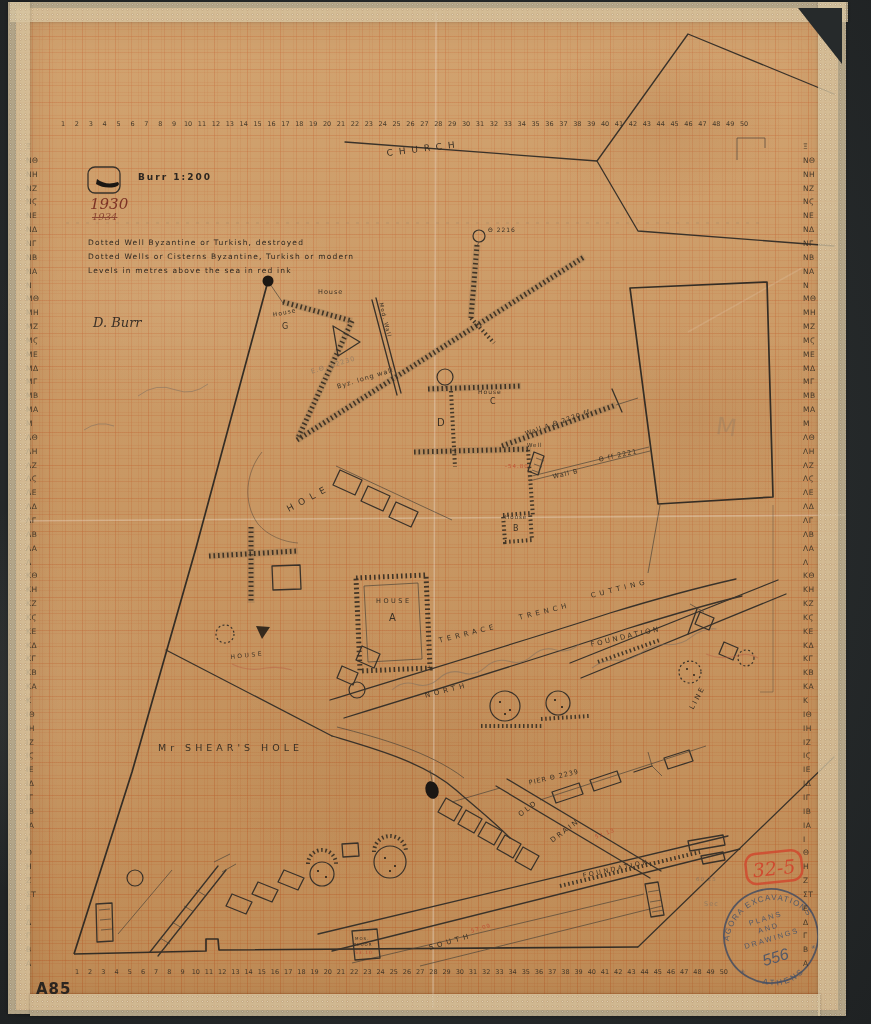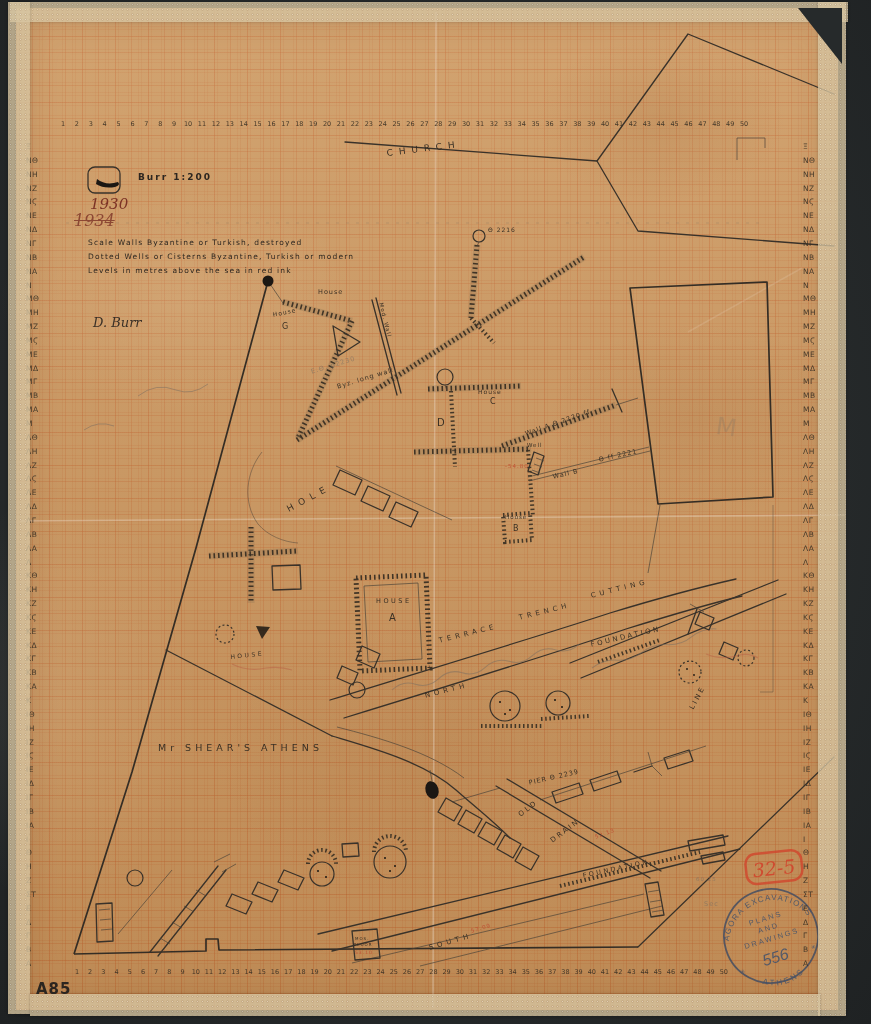"1934" div.hdr { font-size: 16px -> 10px; left: 74px -> 92px }
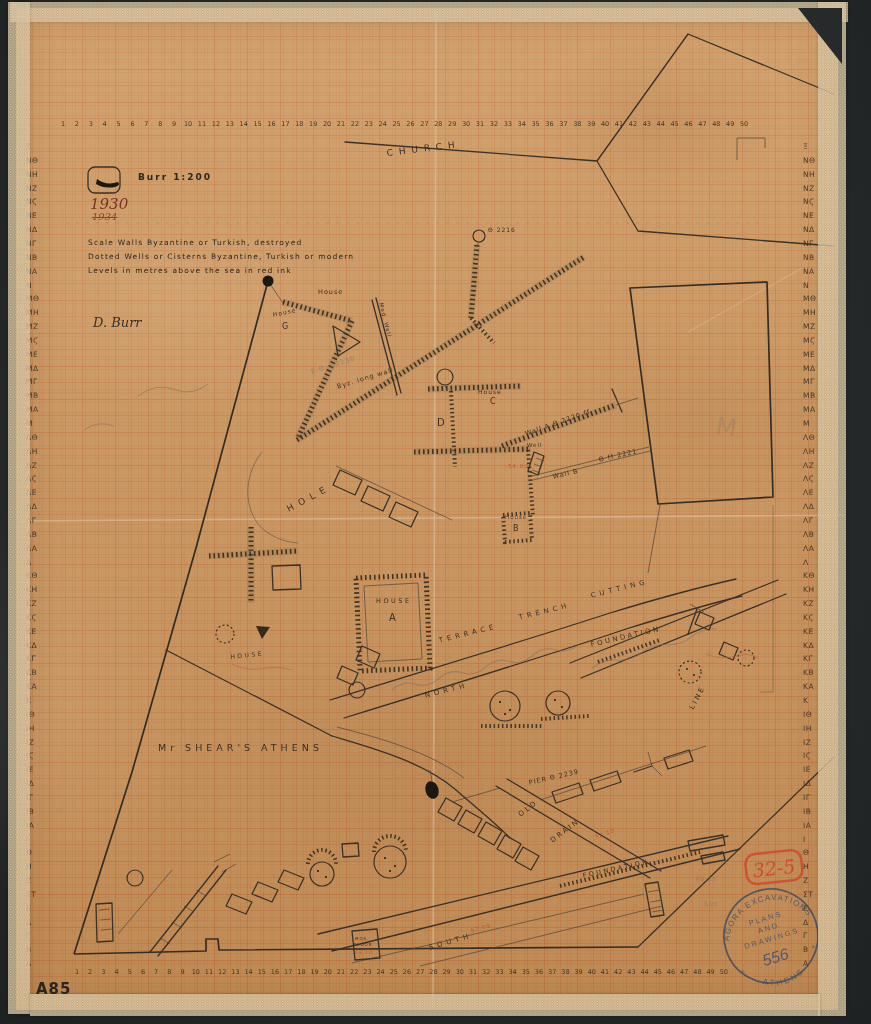"Scale Walls Byzantine or Turkish," div.hdr { text: Scale Walls -> Dotted Well }
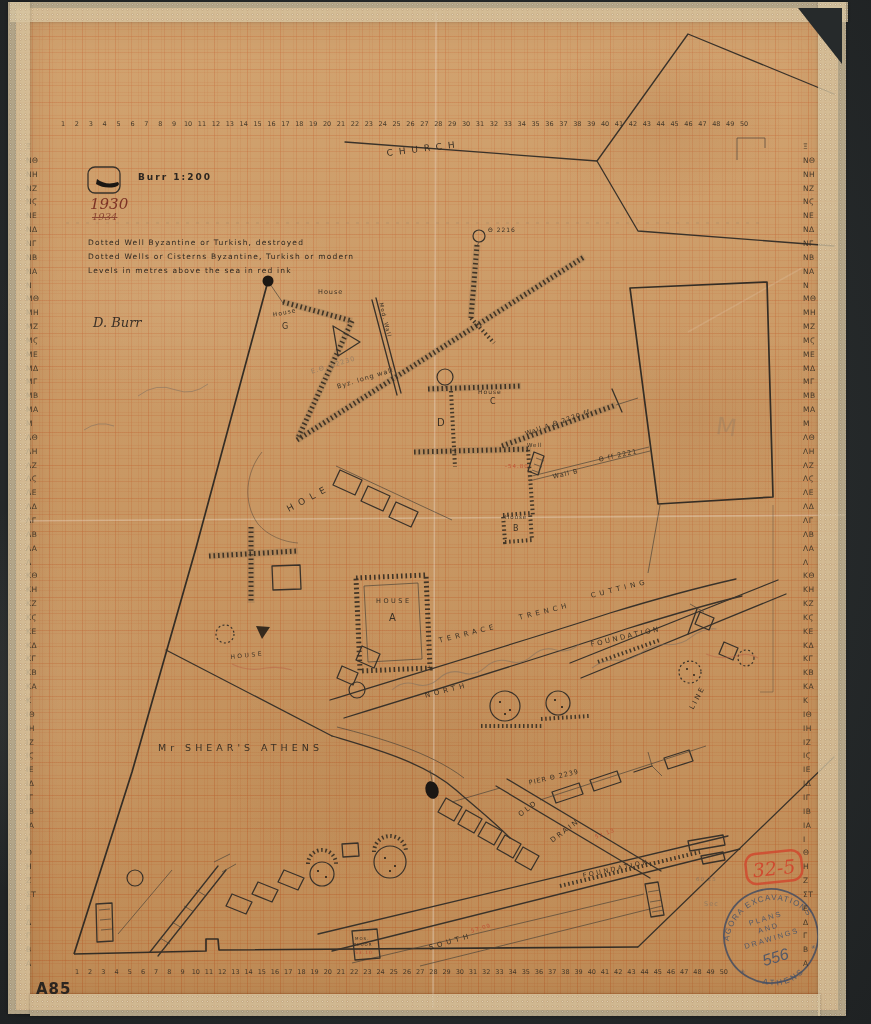"Mr SHEAR'S ATHENS" span.ml { text: ATHENS -> HOLE }
